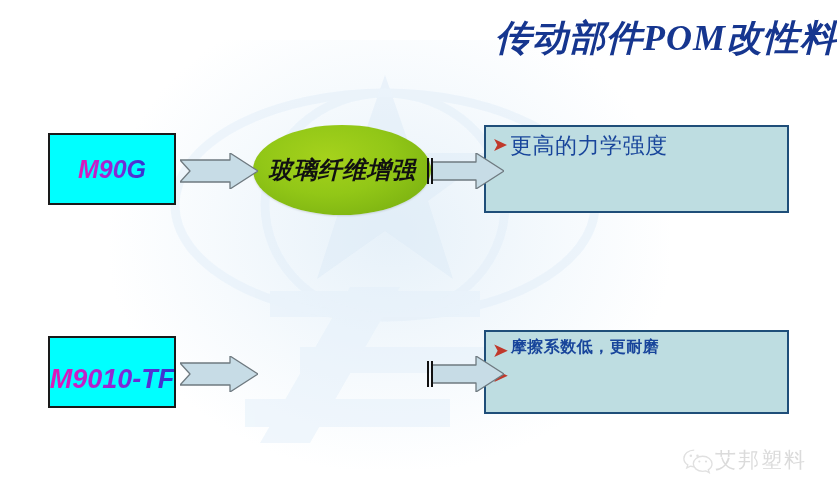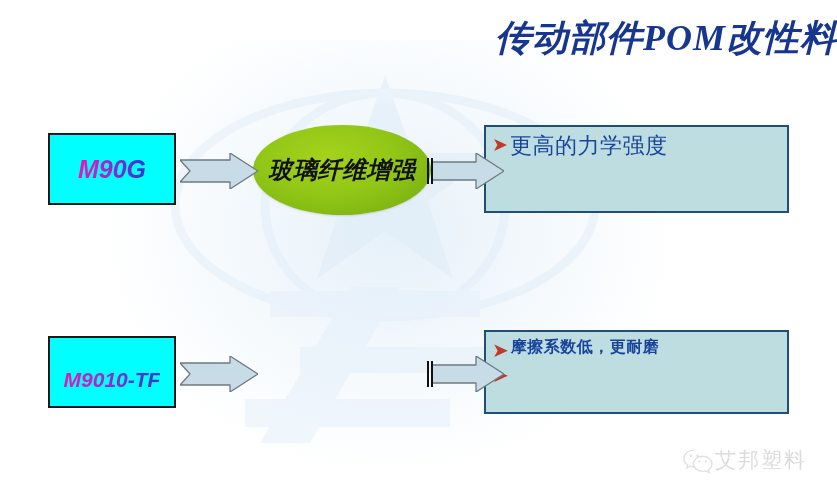"M9010-TF" .row-2 .code-text { font-size: 21px -> 27px }
